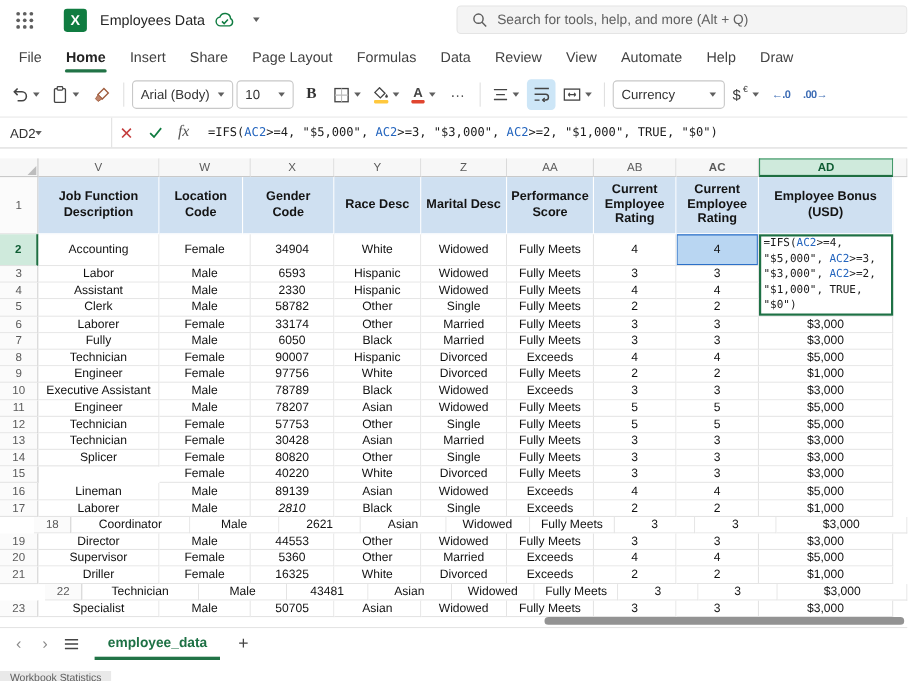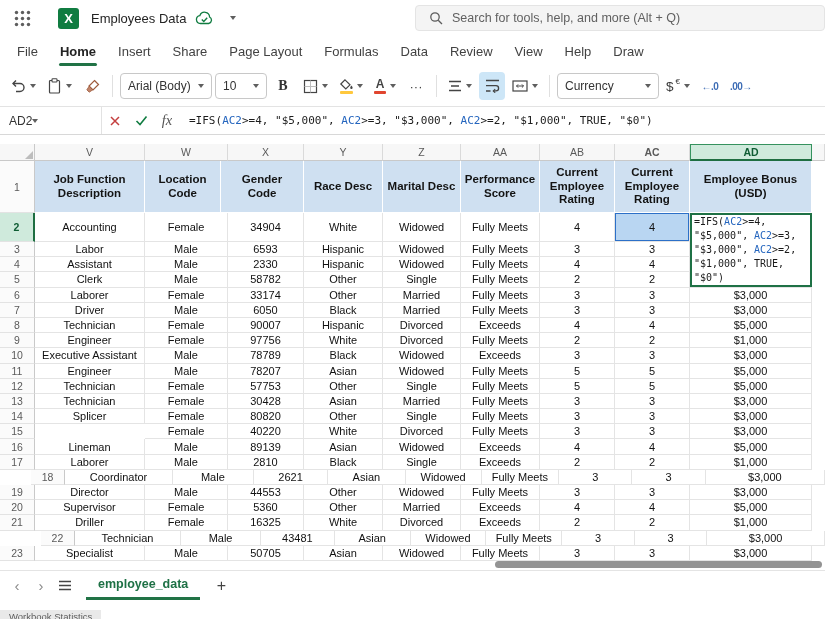"Automate" div.menu-item { html: none -> <div>Automate</div> }
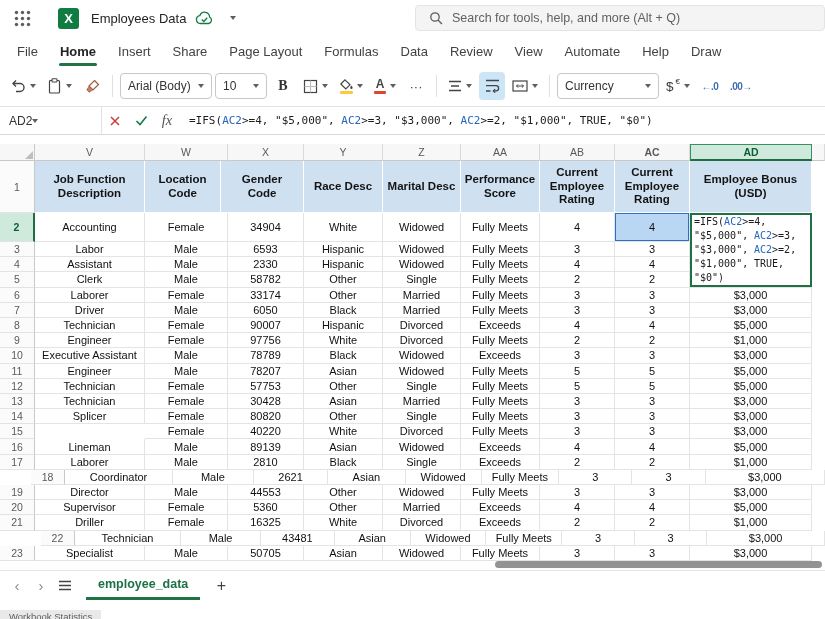"Driver" div.g-cell { text: Driver -> Fully }
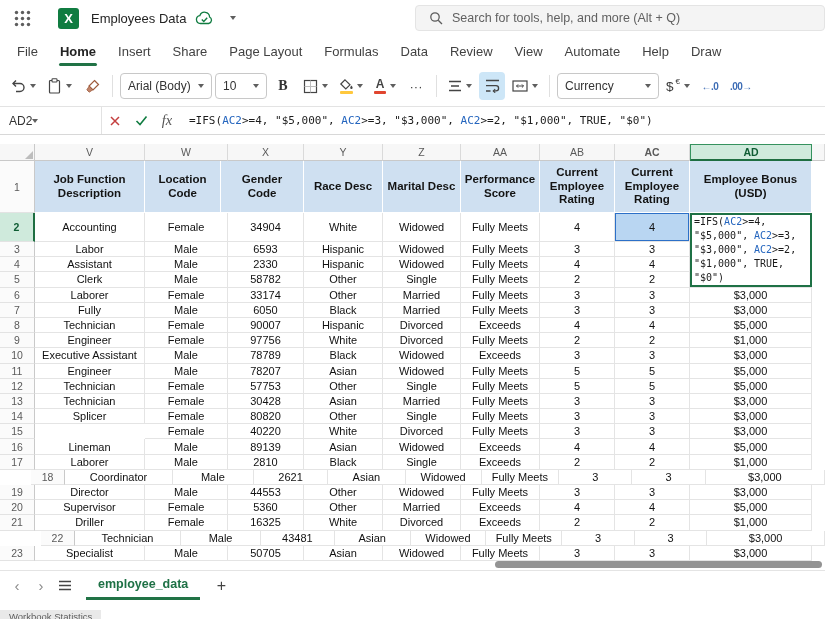"2810" div.g-cell { font-style: none -> italic }
